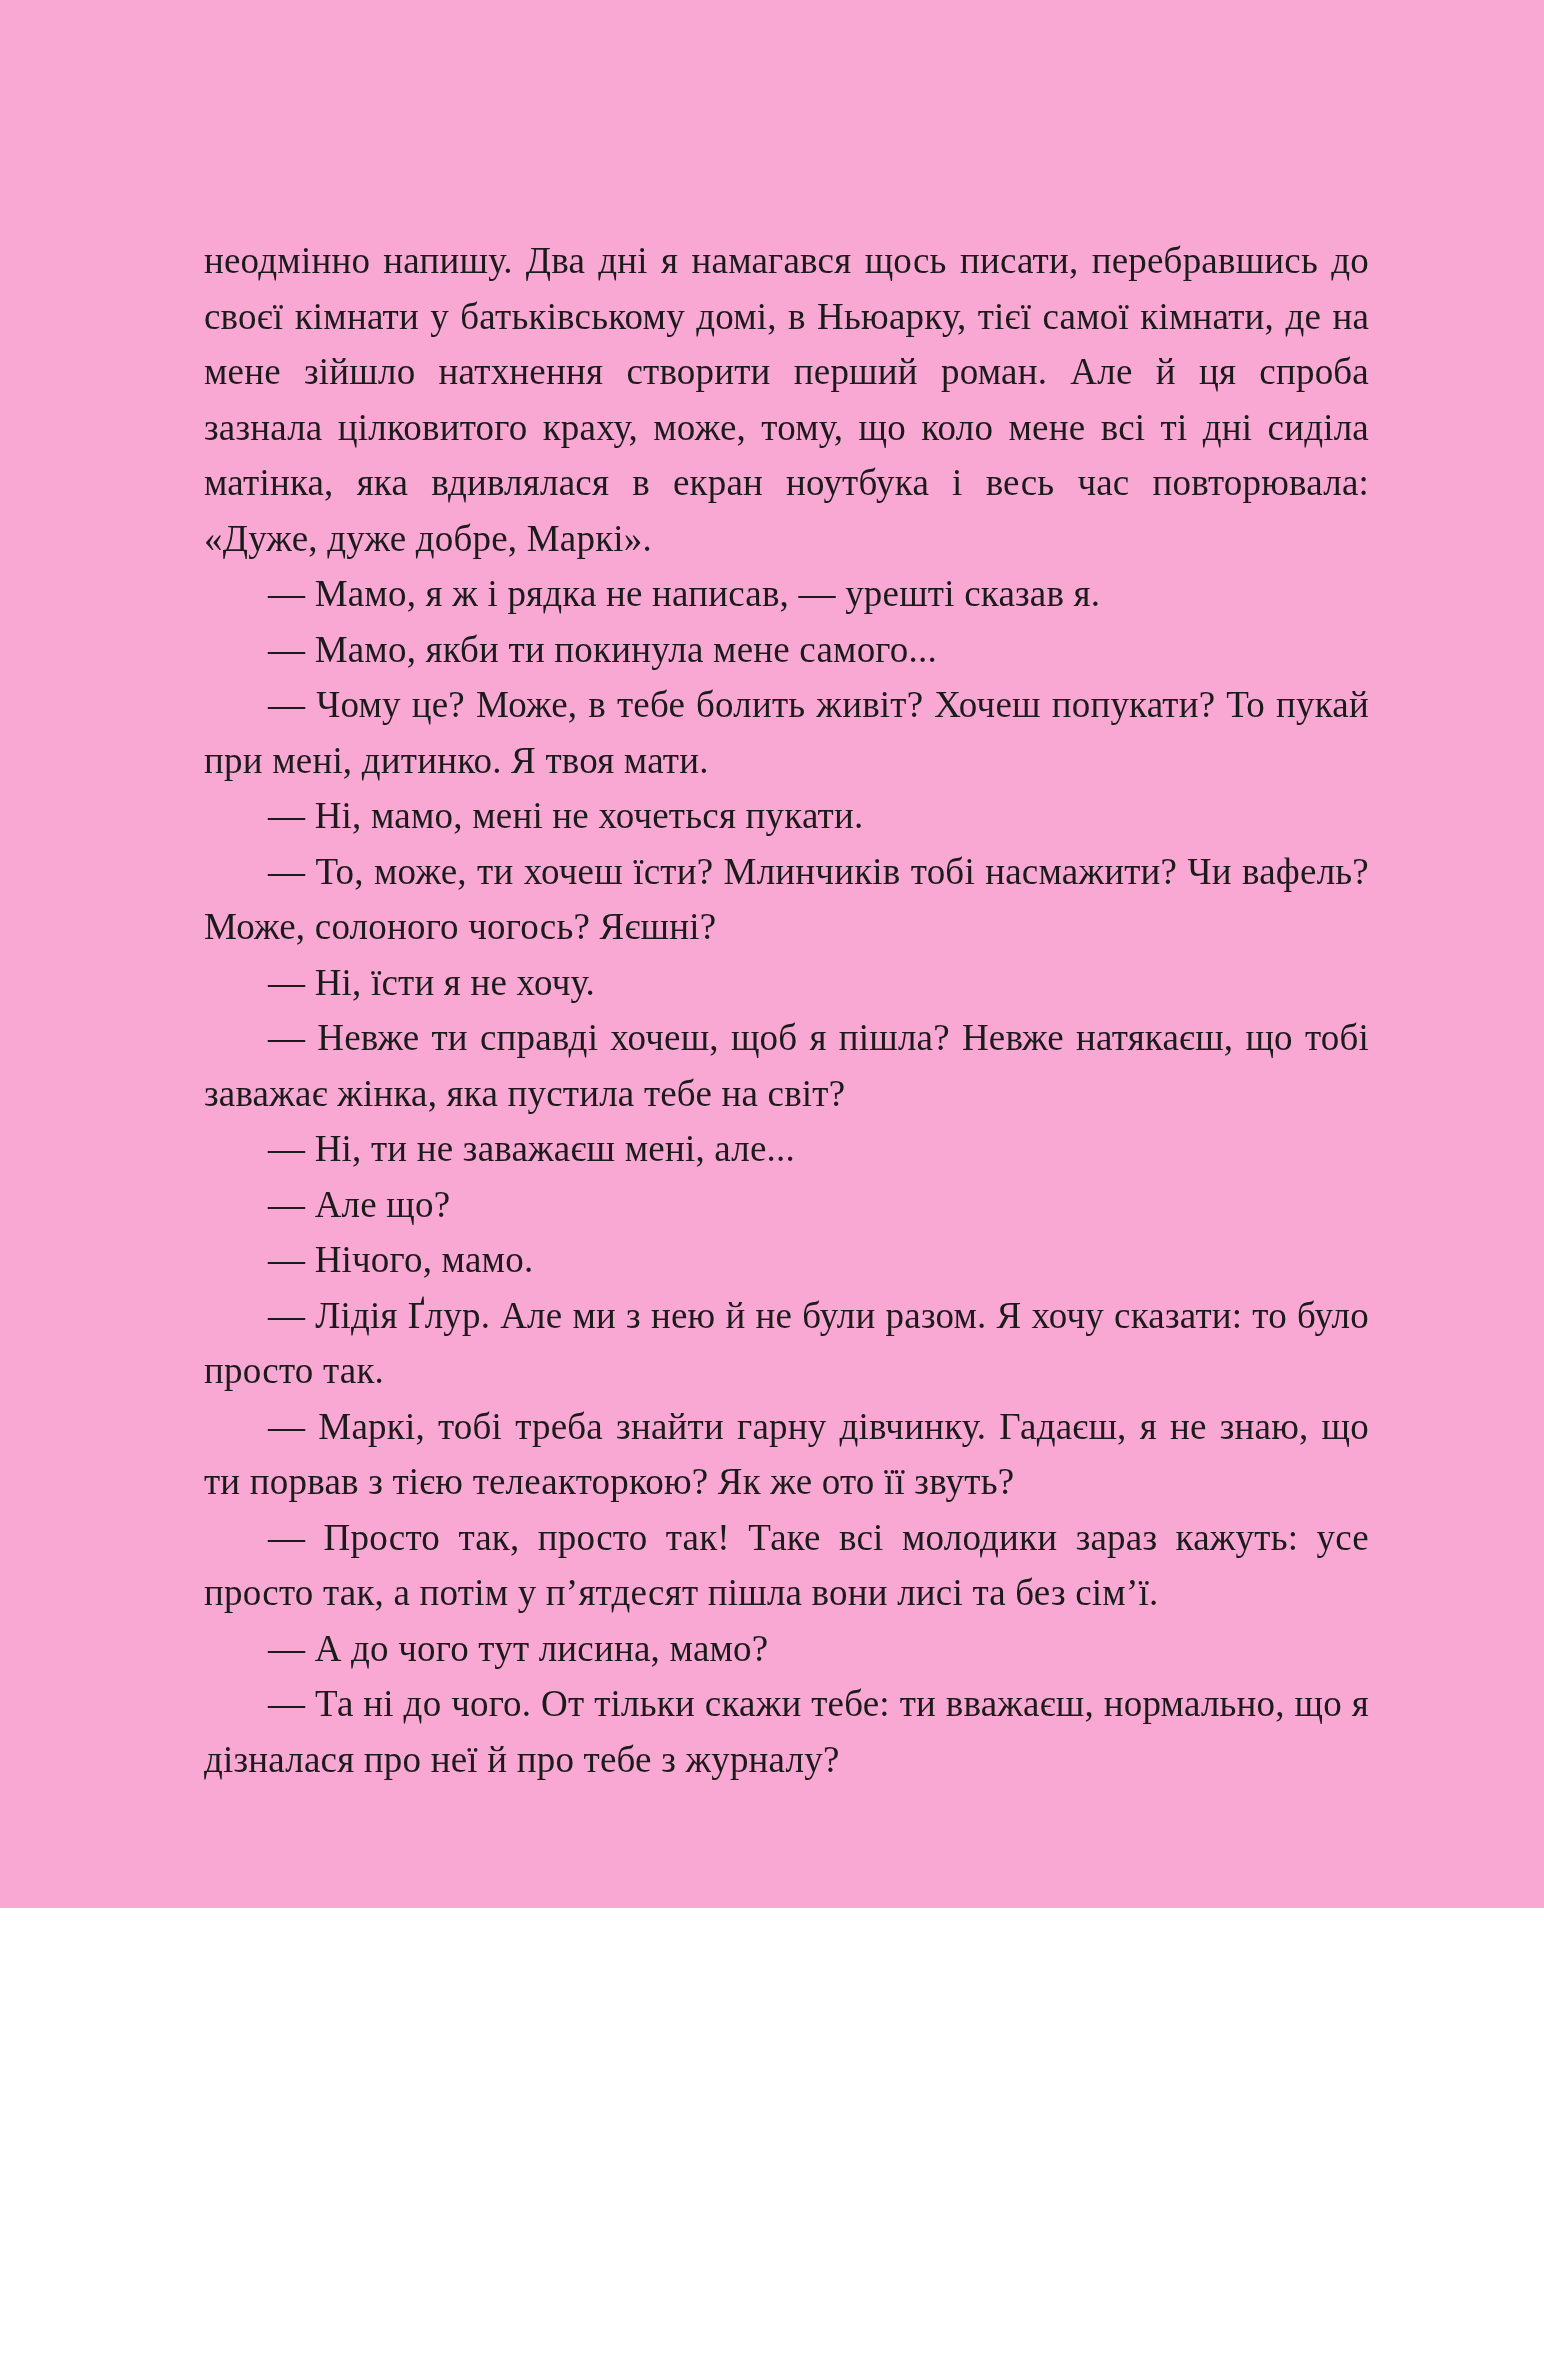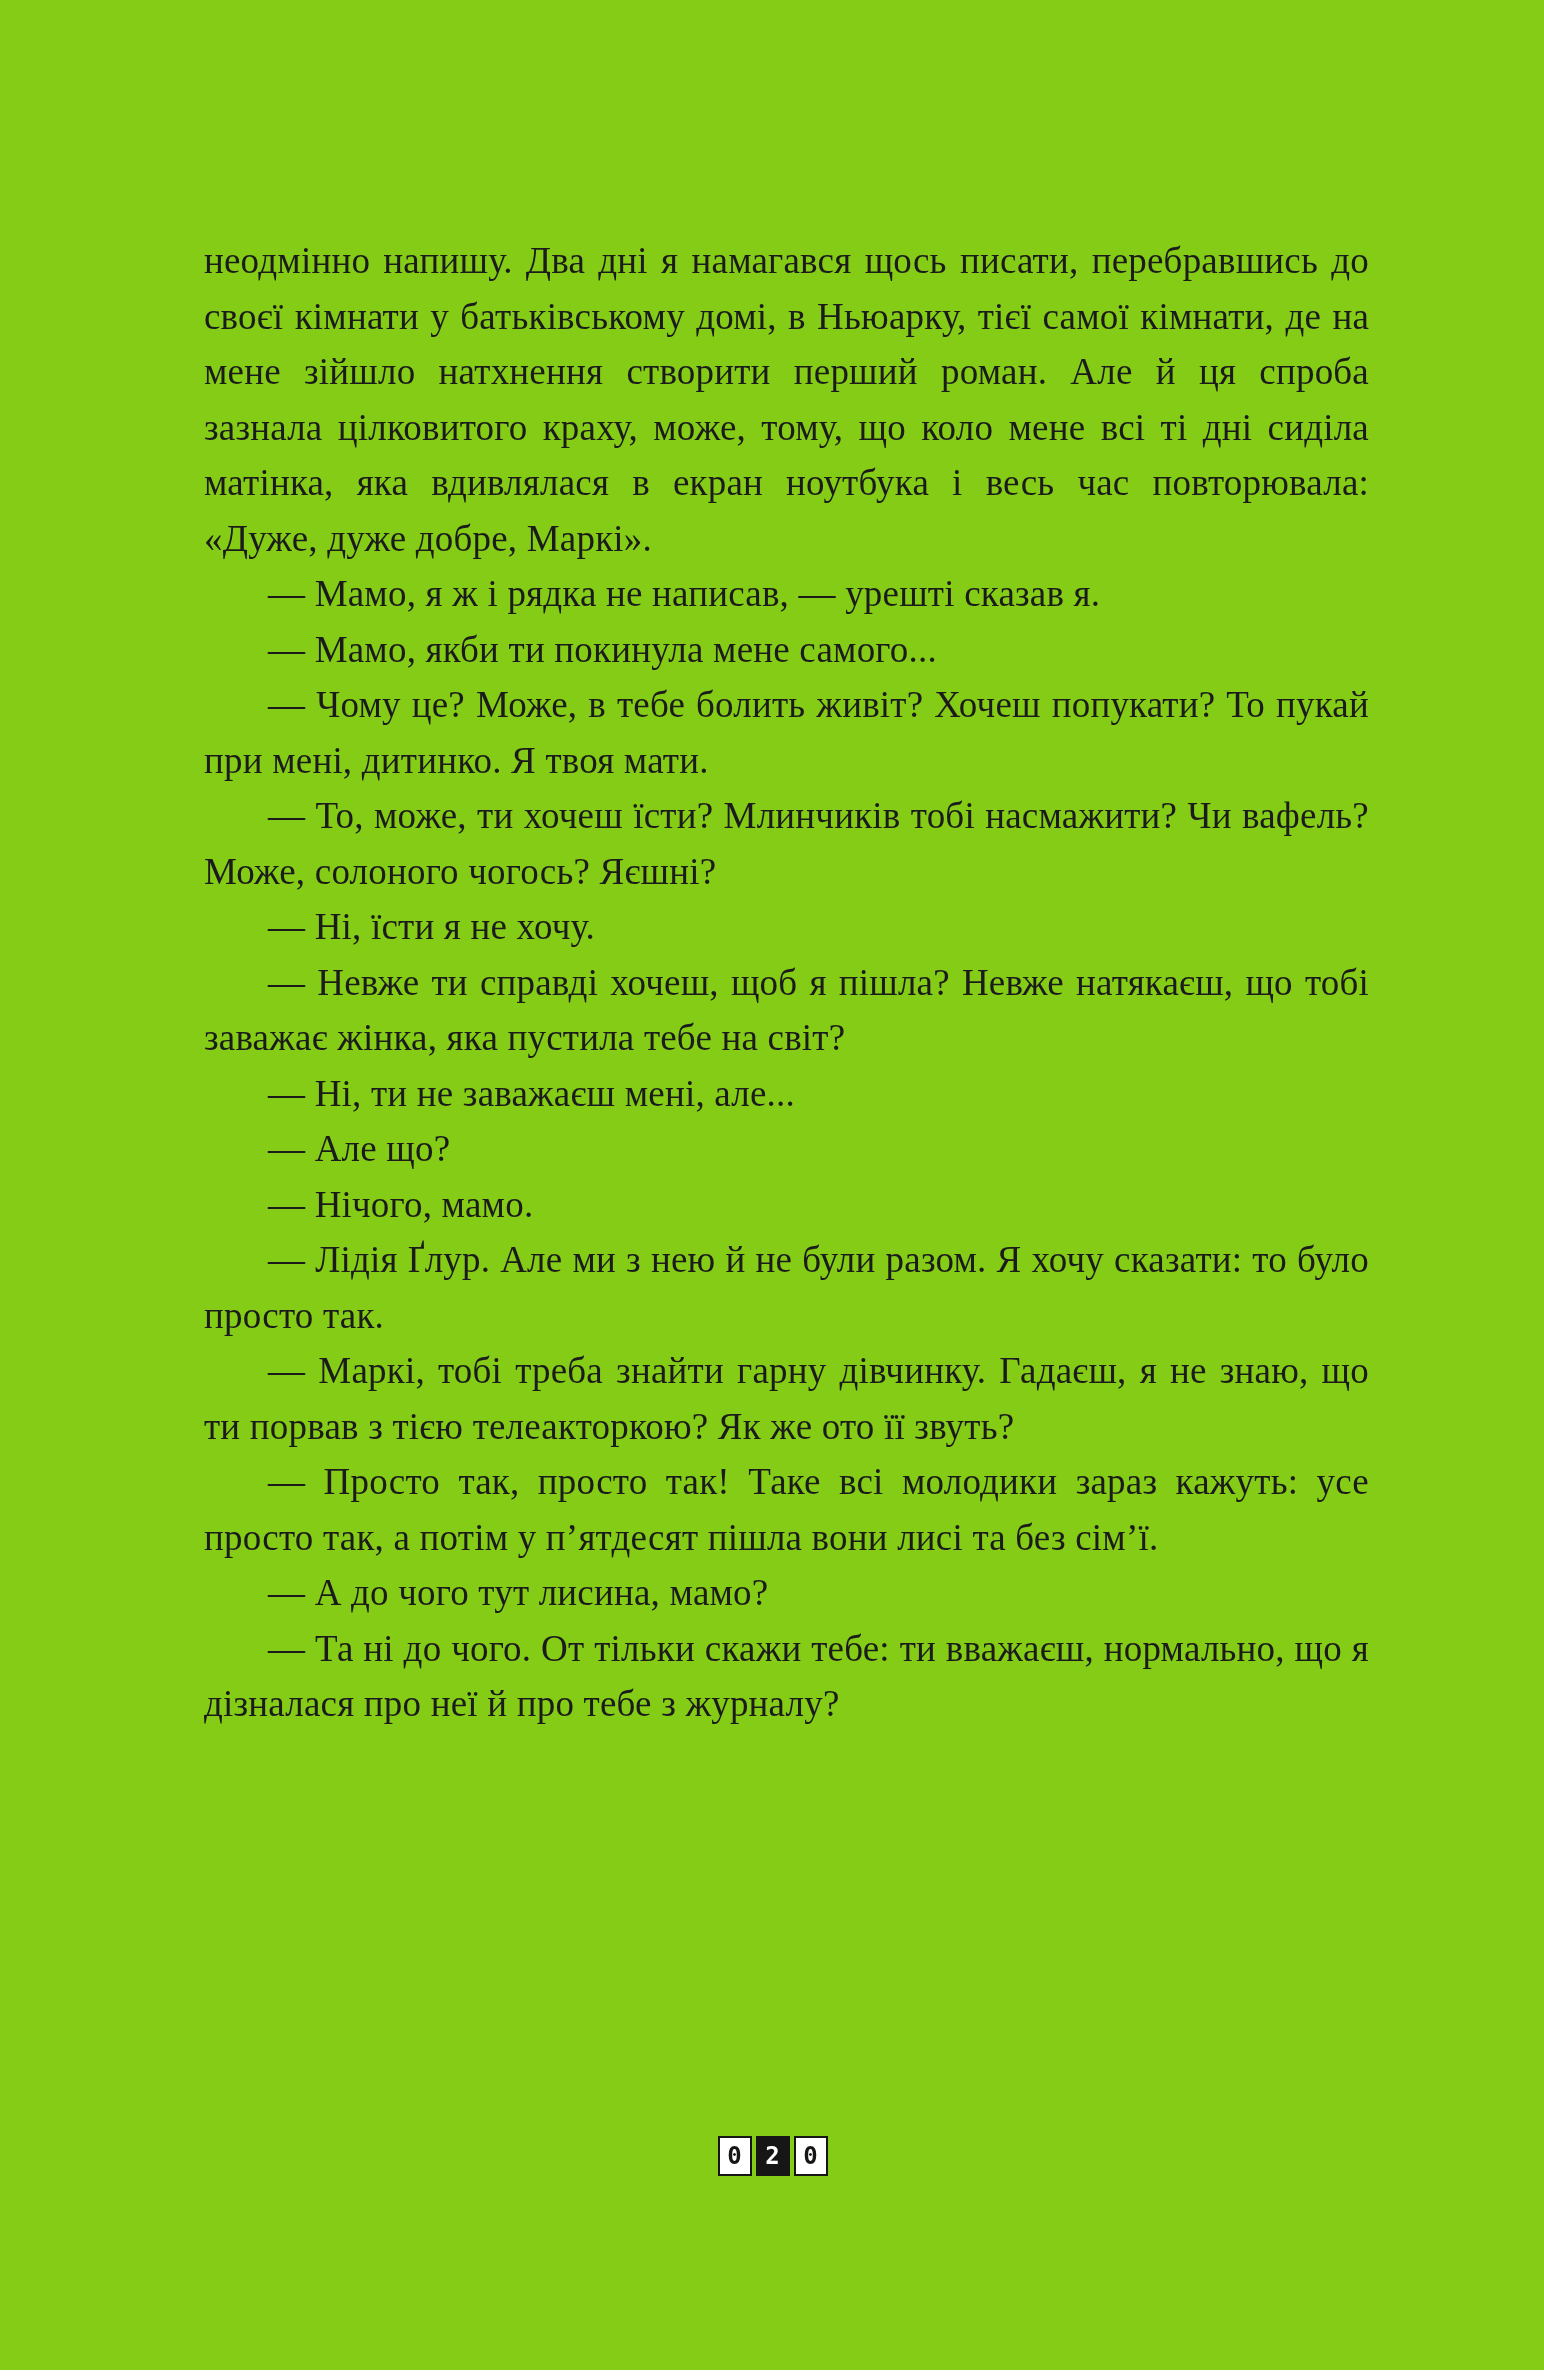"неодмінно напишу. Два дні я" .page { background: #84cc16 -> #f9a8d4; height: 2370px -> 1908px }
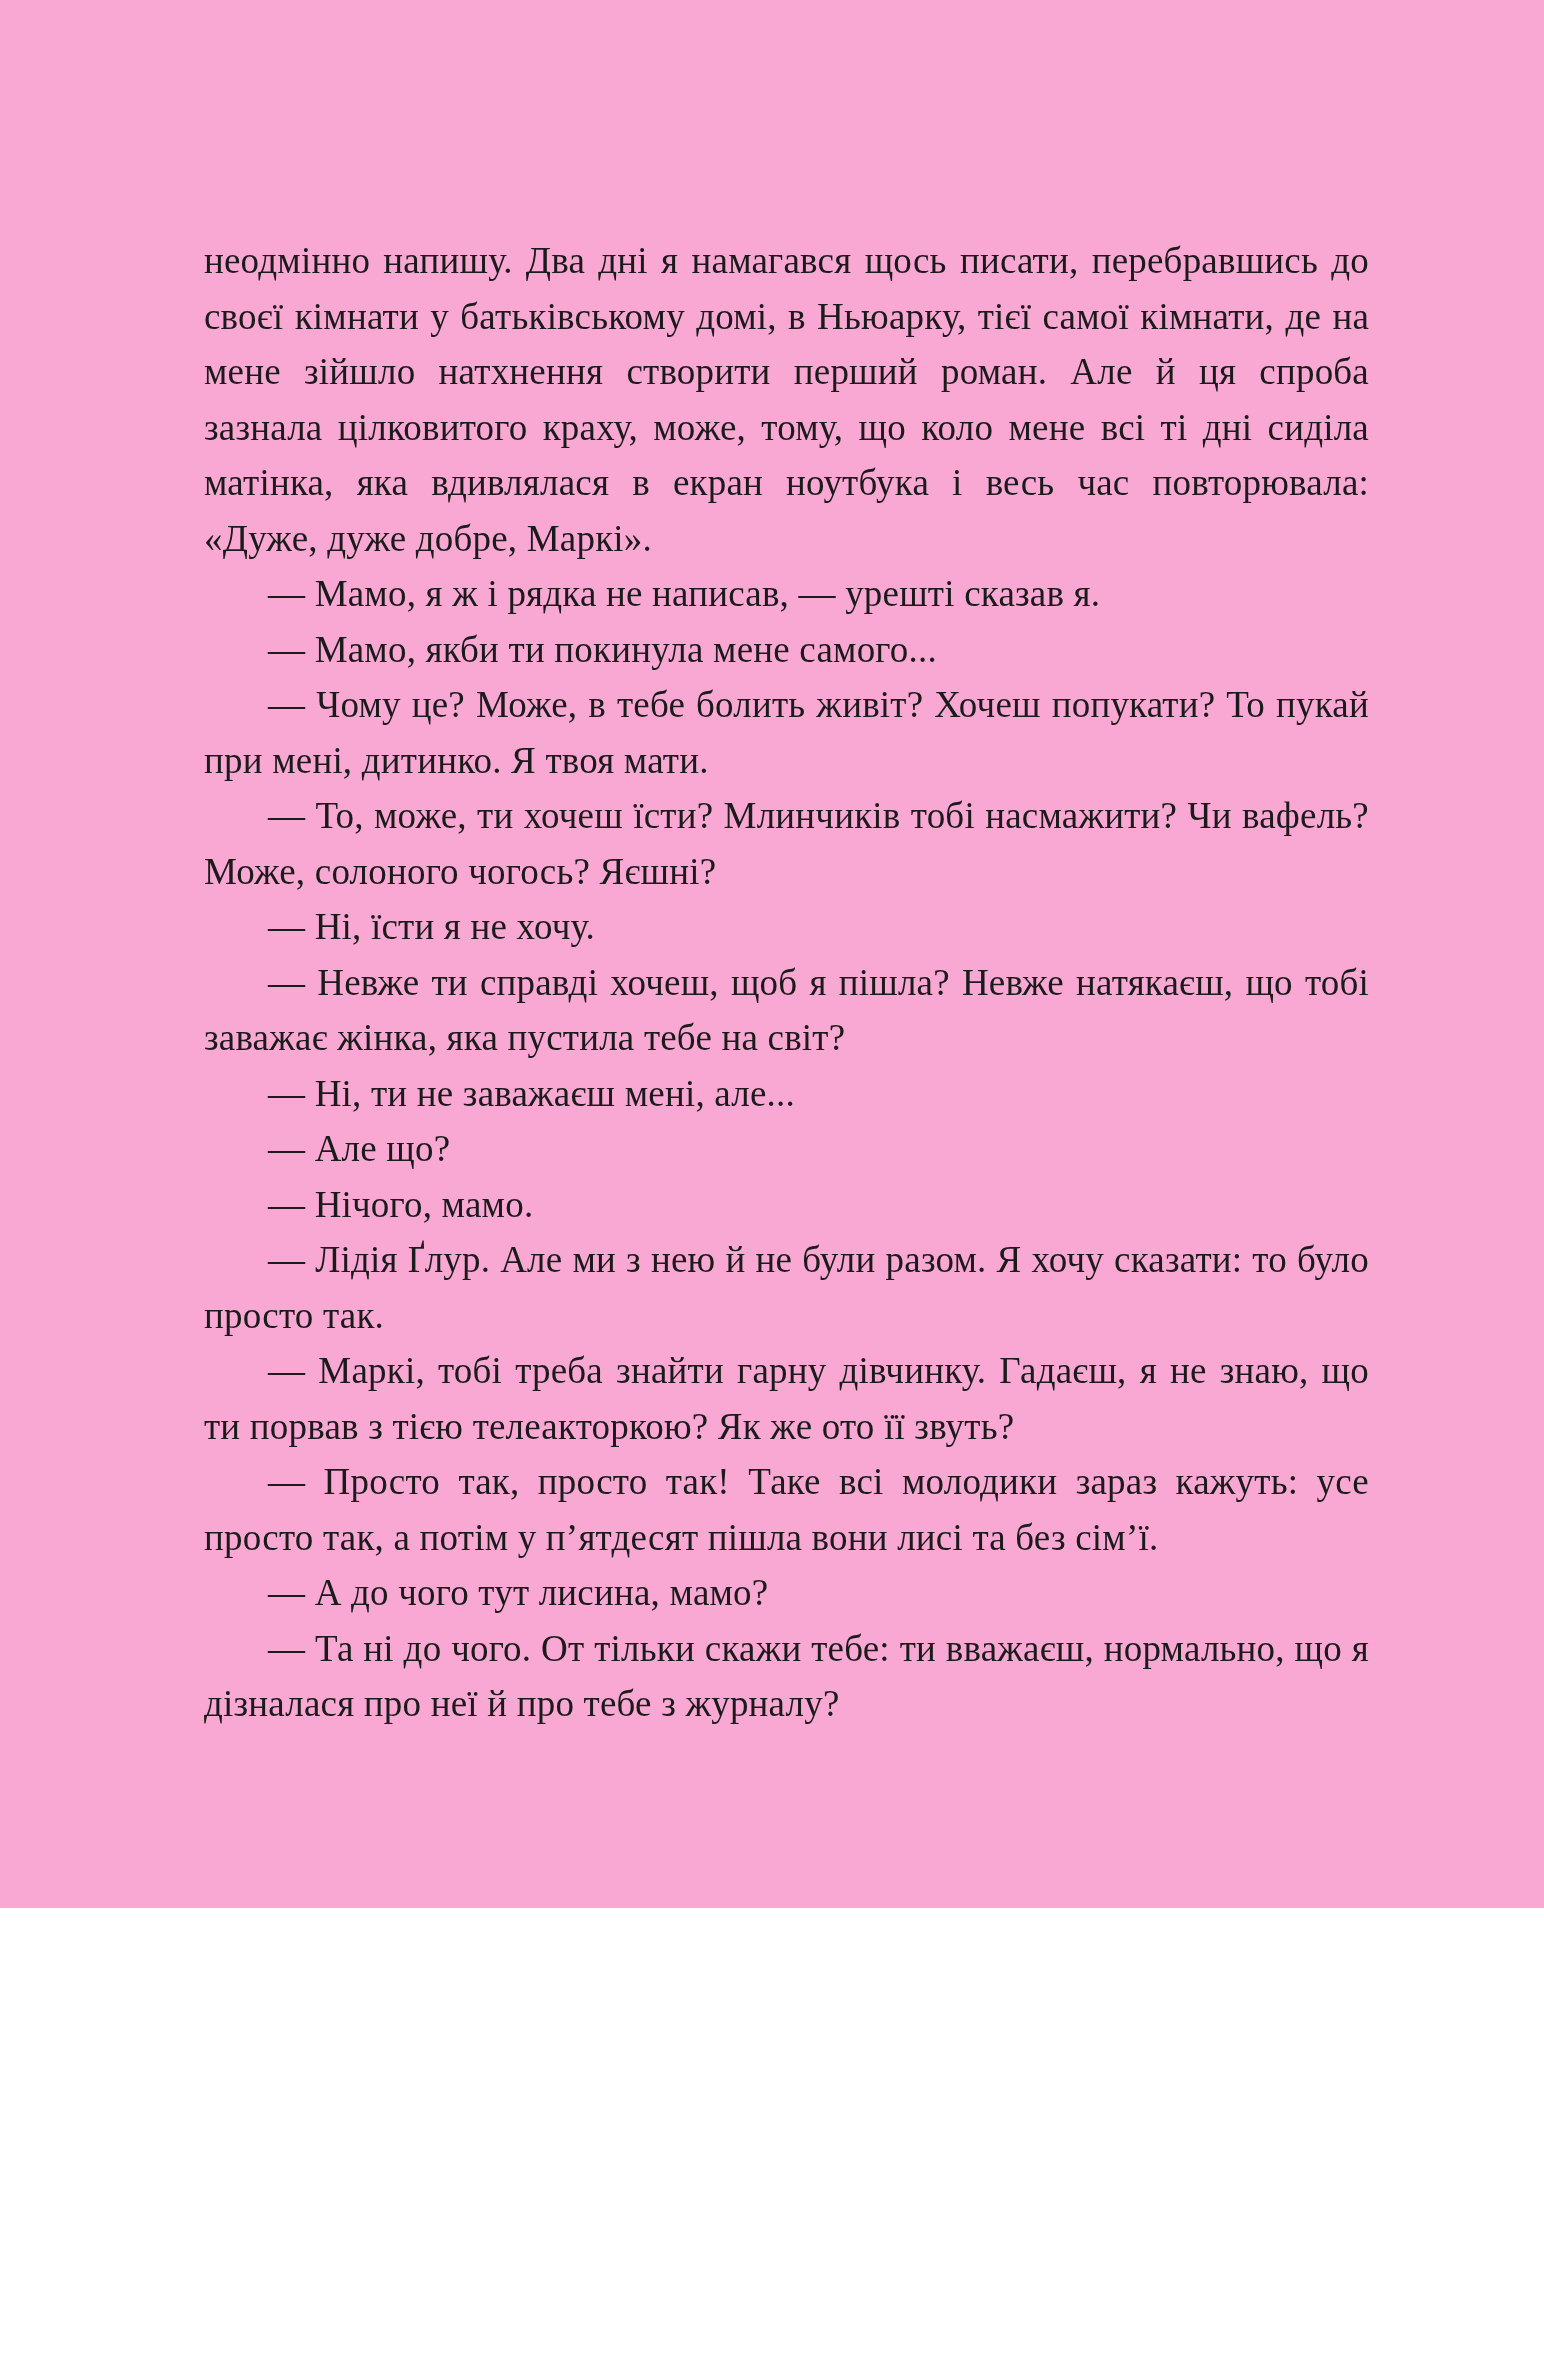"— Ні, мамо, мені не" p.para { html: none -> <p><span>— Ні, мамо, мені не хочеться пукати.</span></p> }
